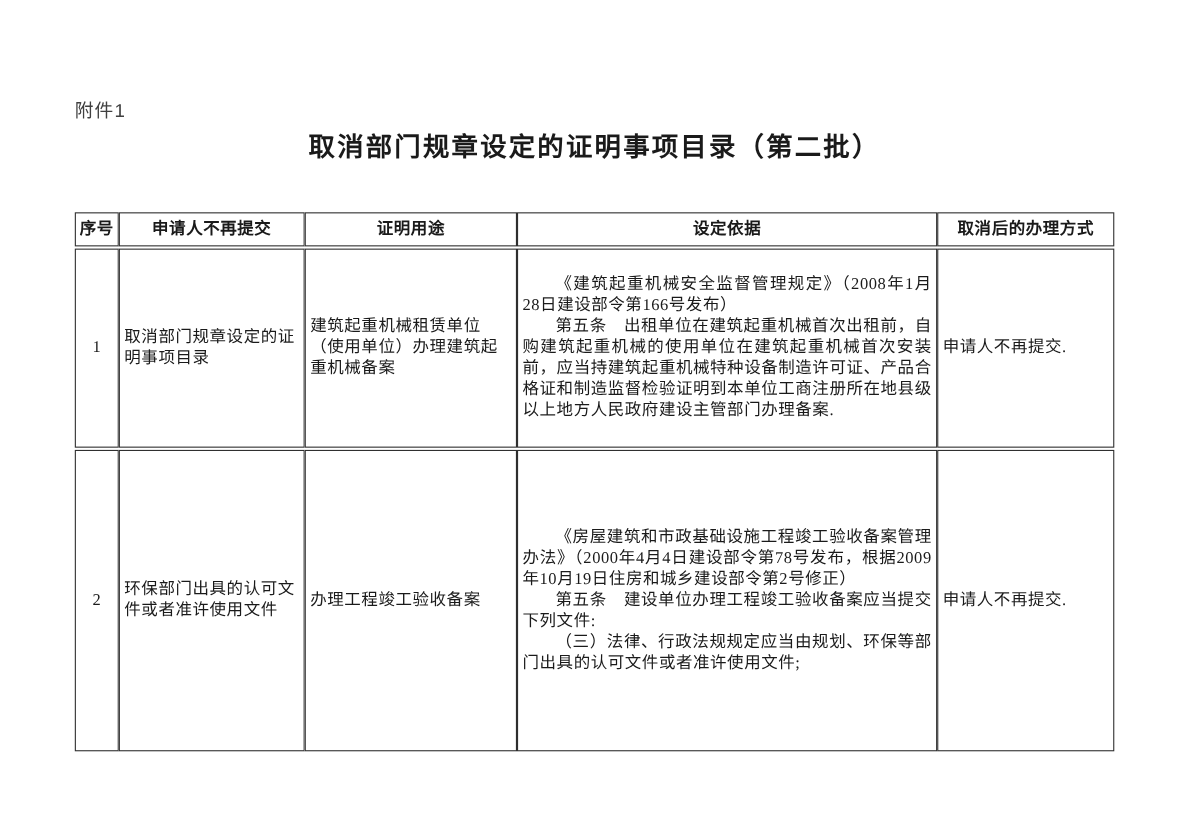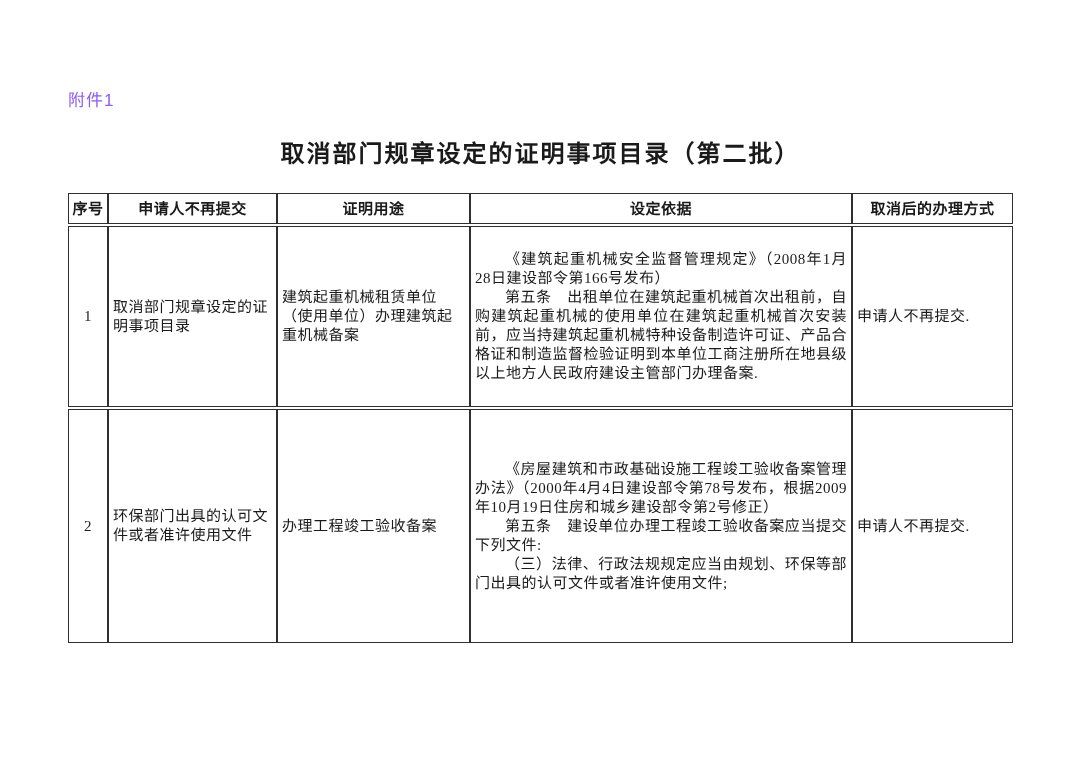"附件1" .attachment-label { color: #8b5cf6 -> #404040 }
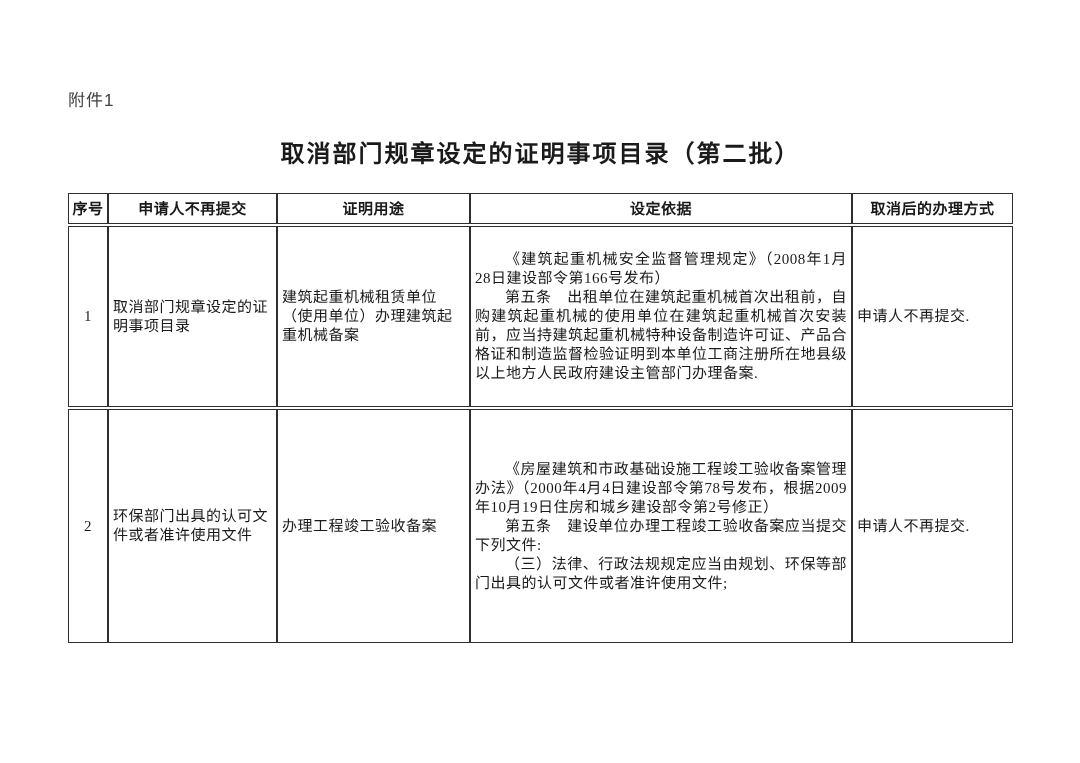"取消部门规章设定的证明事项目录（第二批）" .title-block { margin-top: 20px -> none }
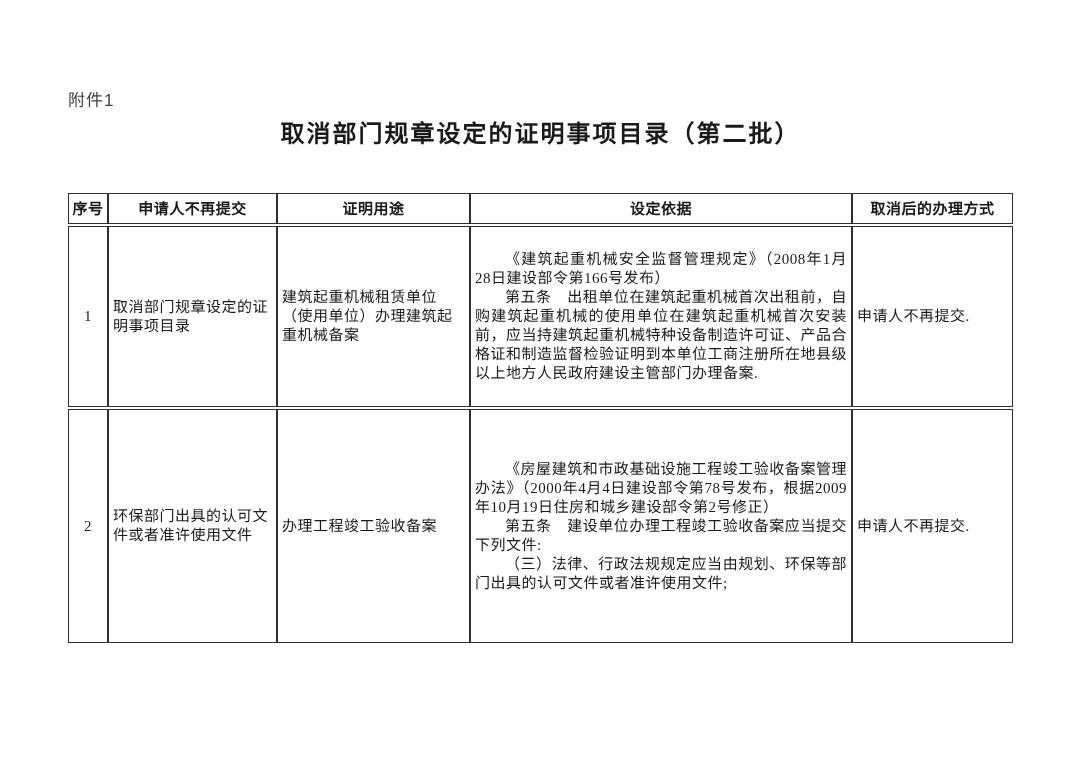"《房屋建筑和市政基础设施工程竣工验收备案管理办法》（2000年4月4日建设部令第" tr.row-b td { height: 234px -> 274px }
